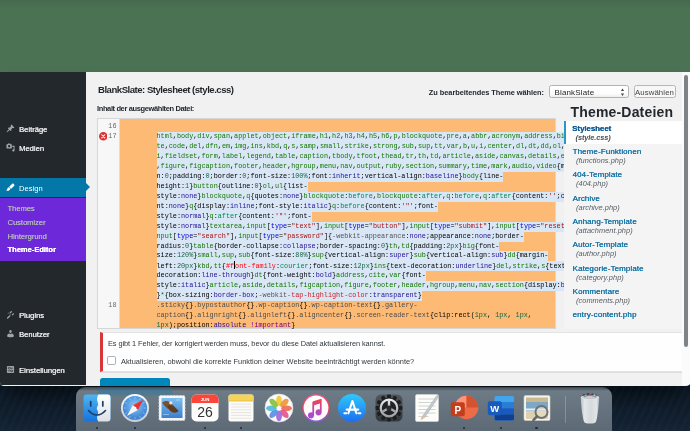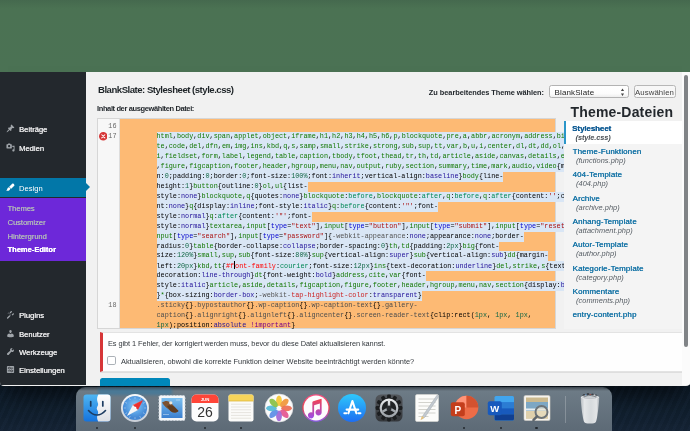"Werkzeuge" div.mi { html: <div> <svg> <path></path> </svg> <span>Werkzeuge</span> </div> -> none }
